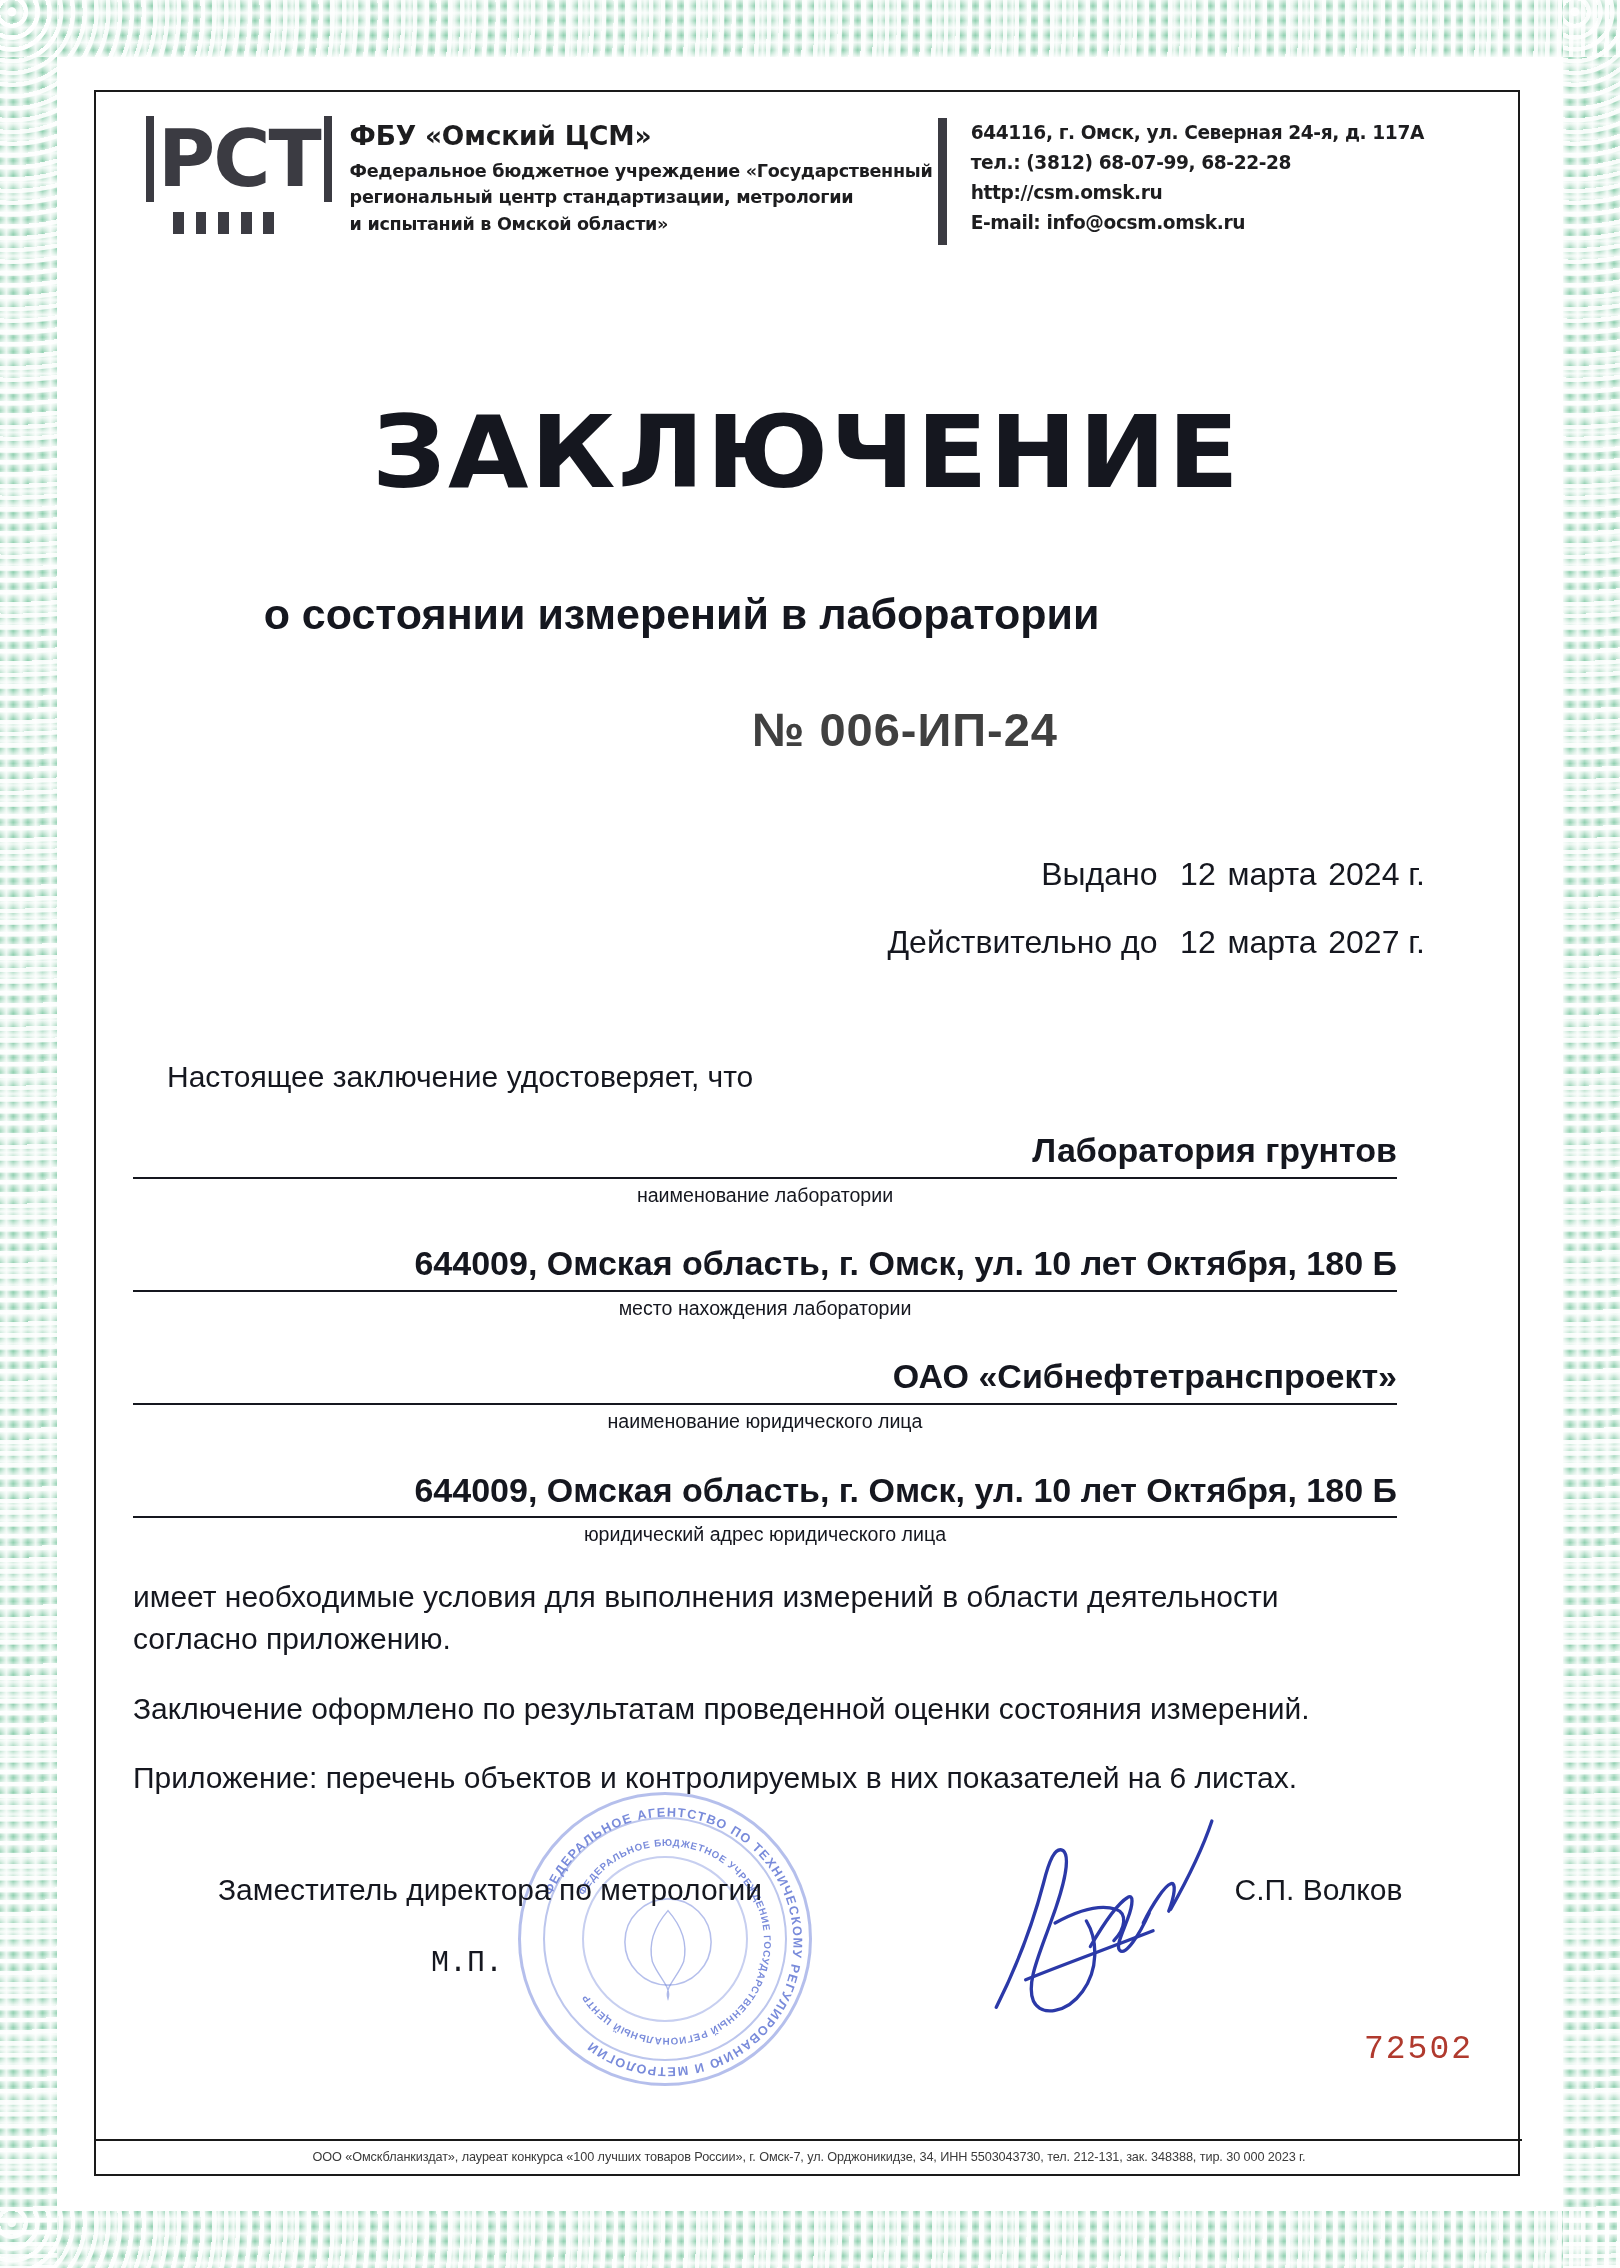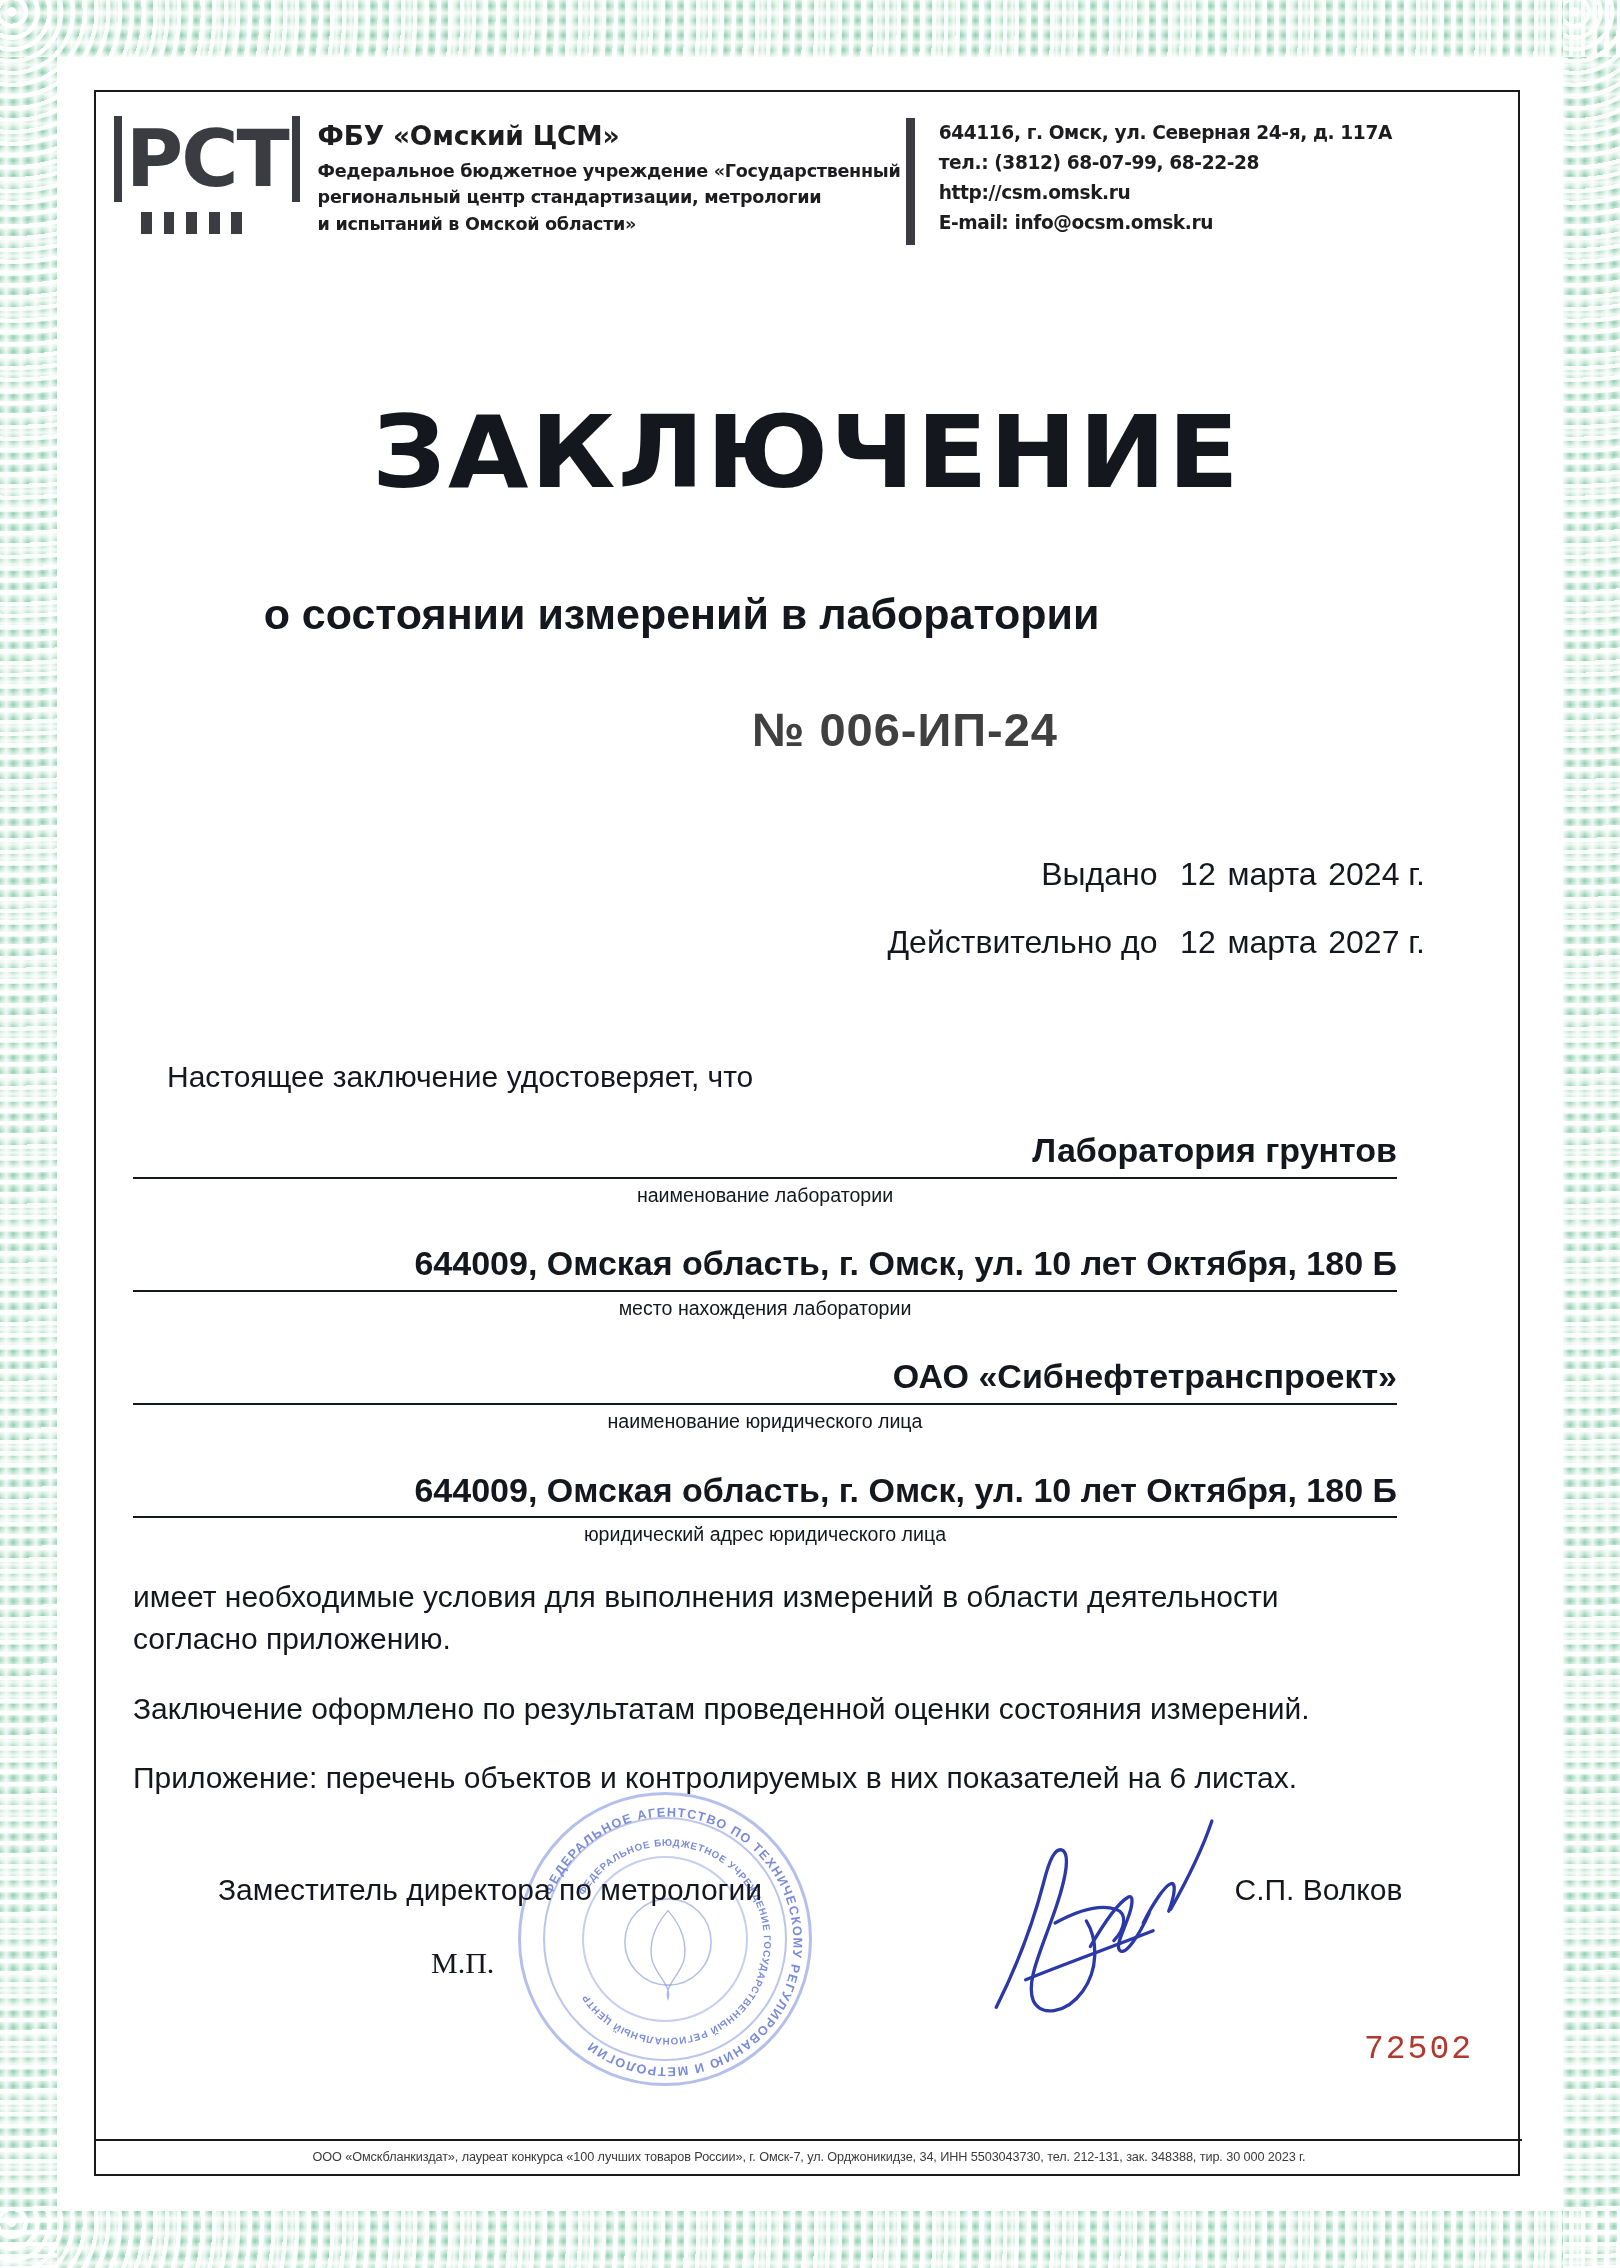"PCT" .header { padding-left: none -> 32px }
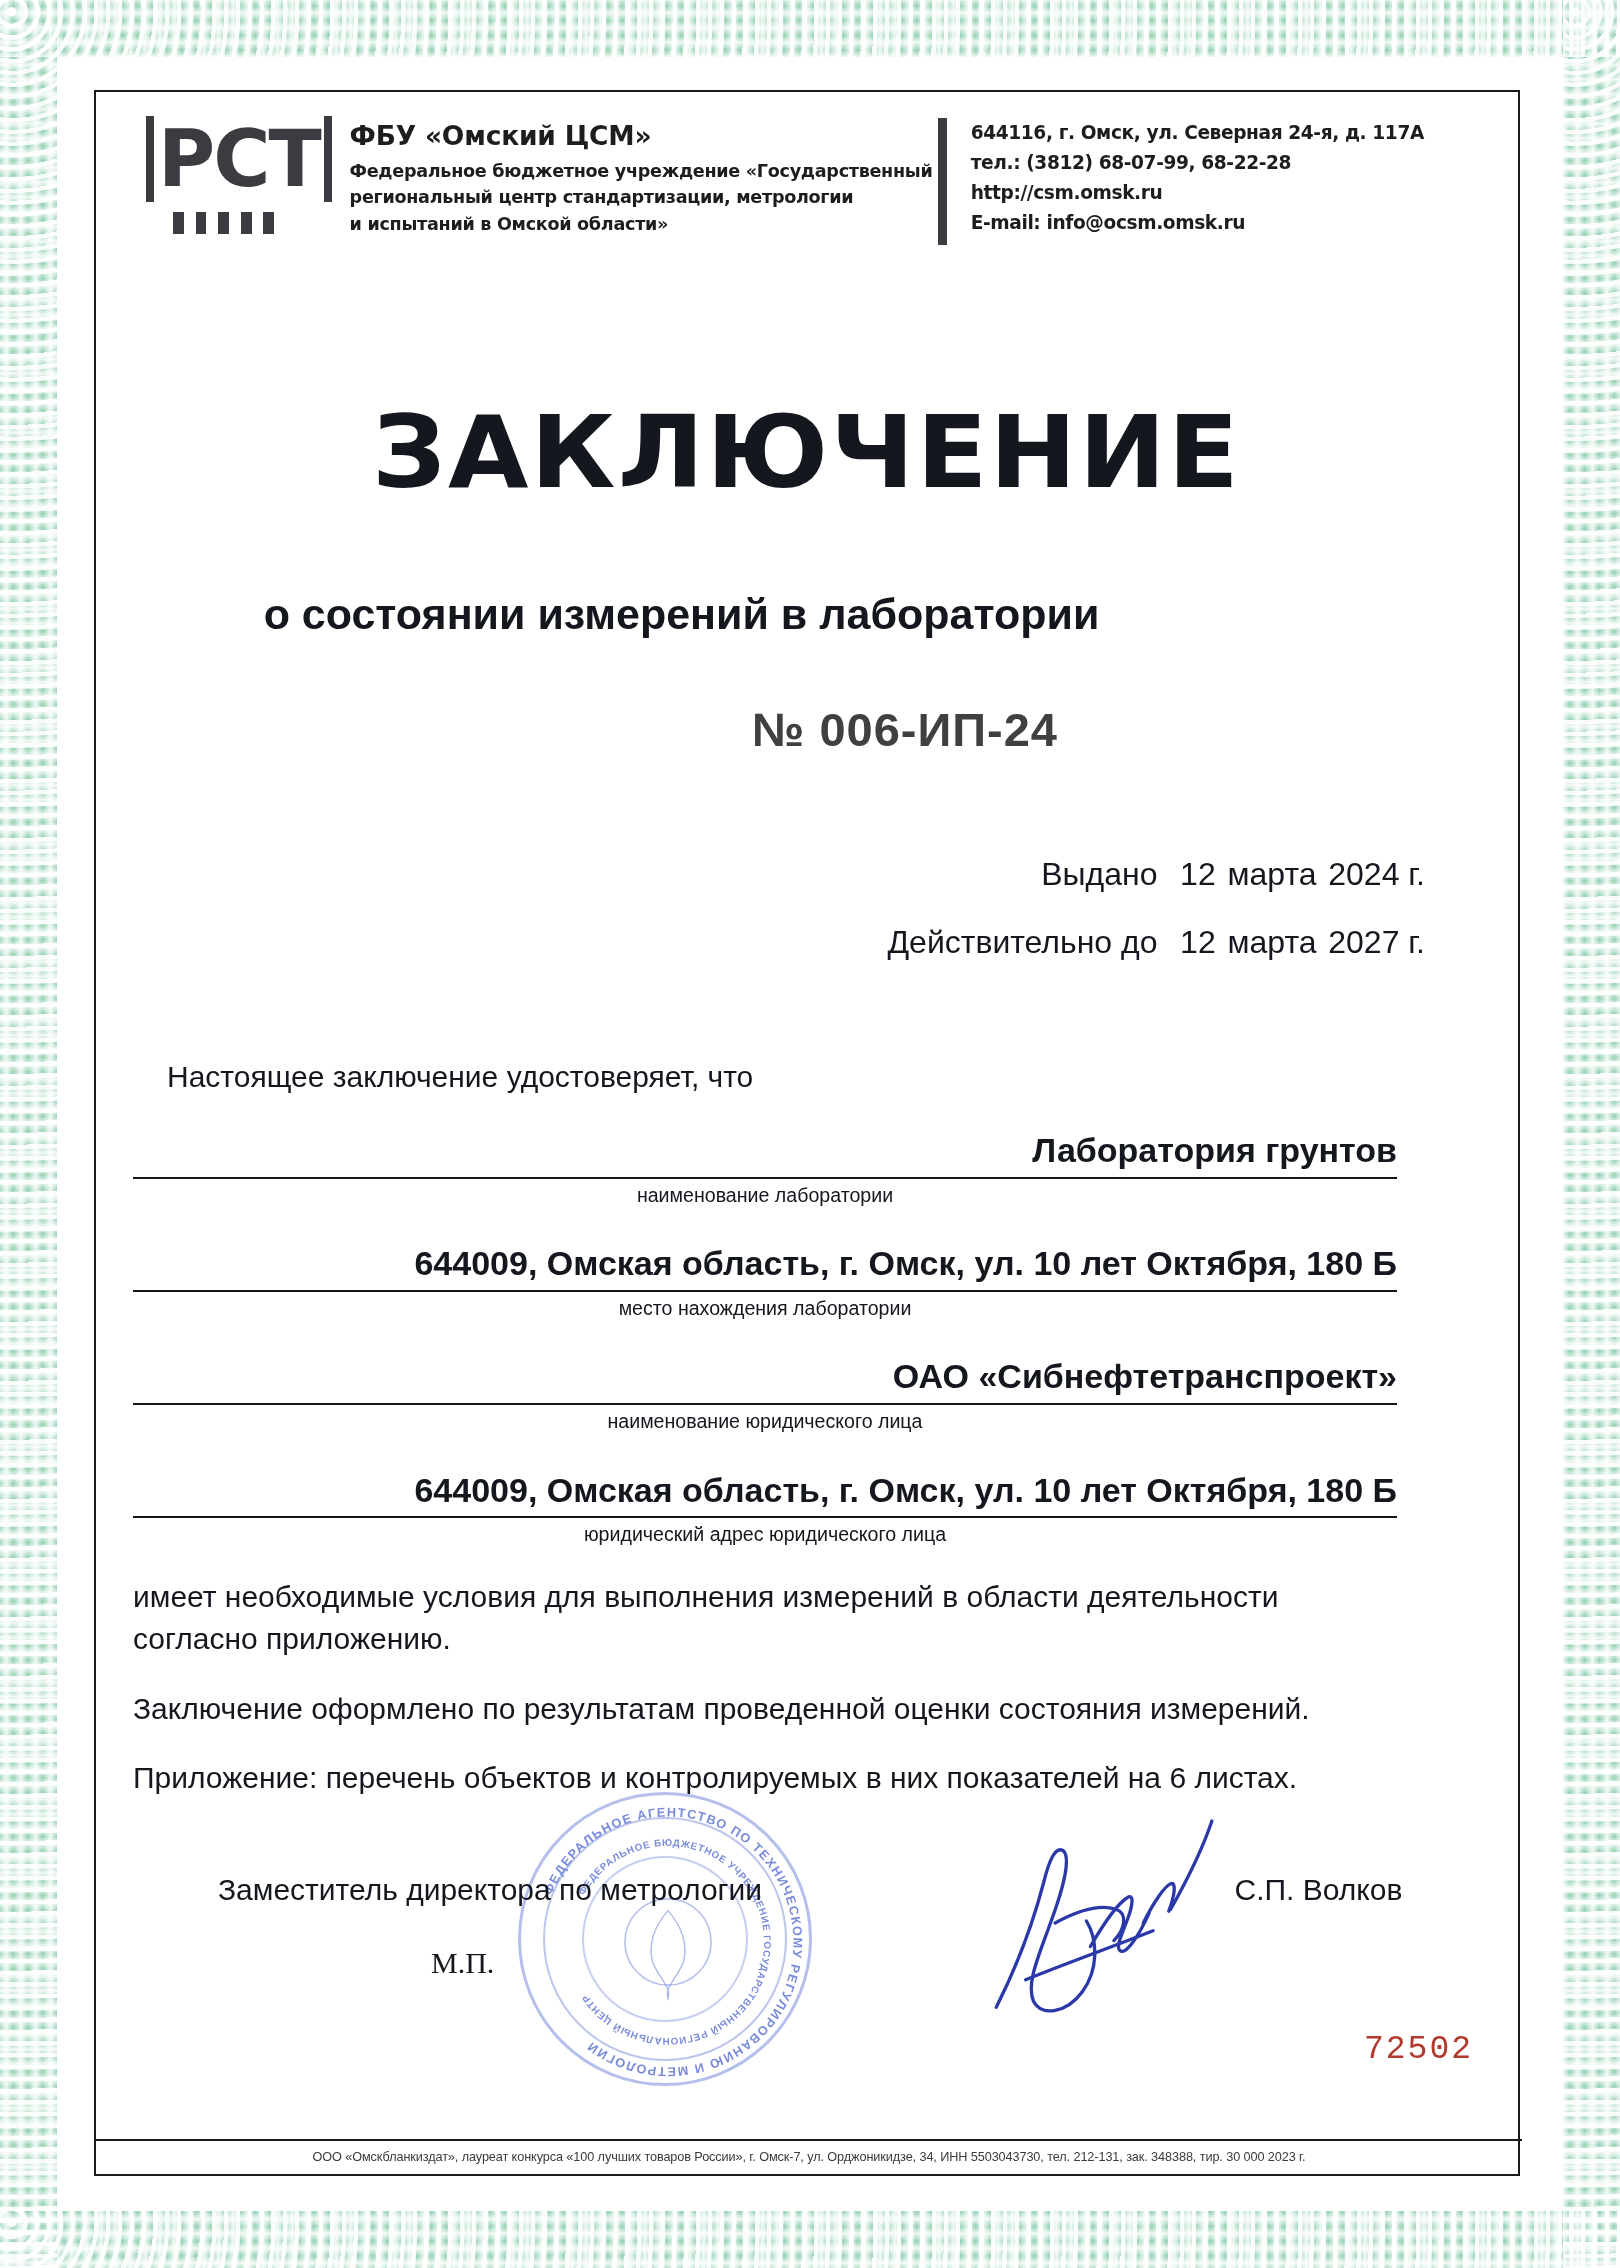"М.П." .mp { font-family: Liberation Serif, serif -> Liberation Mono, monospace }
